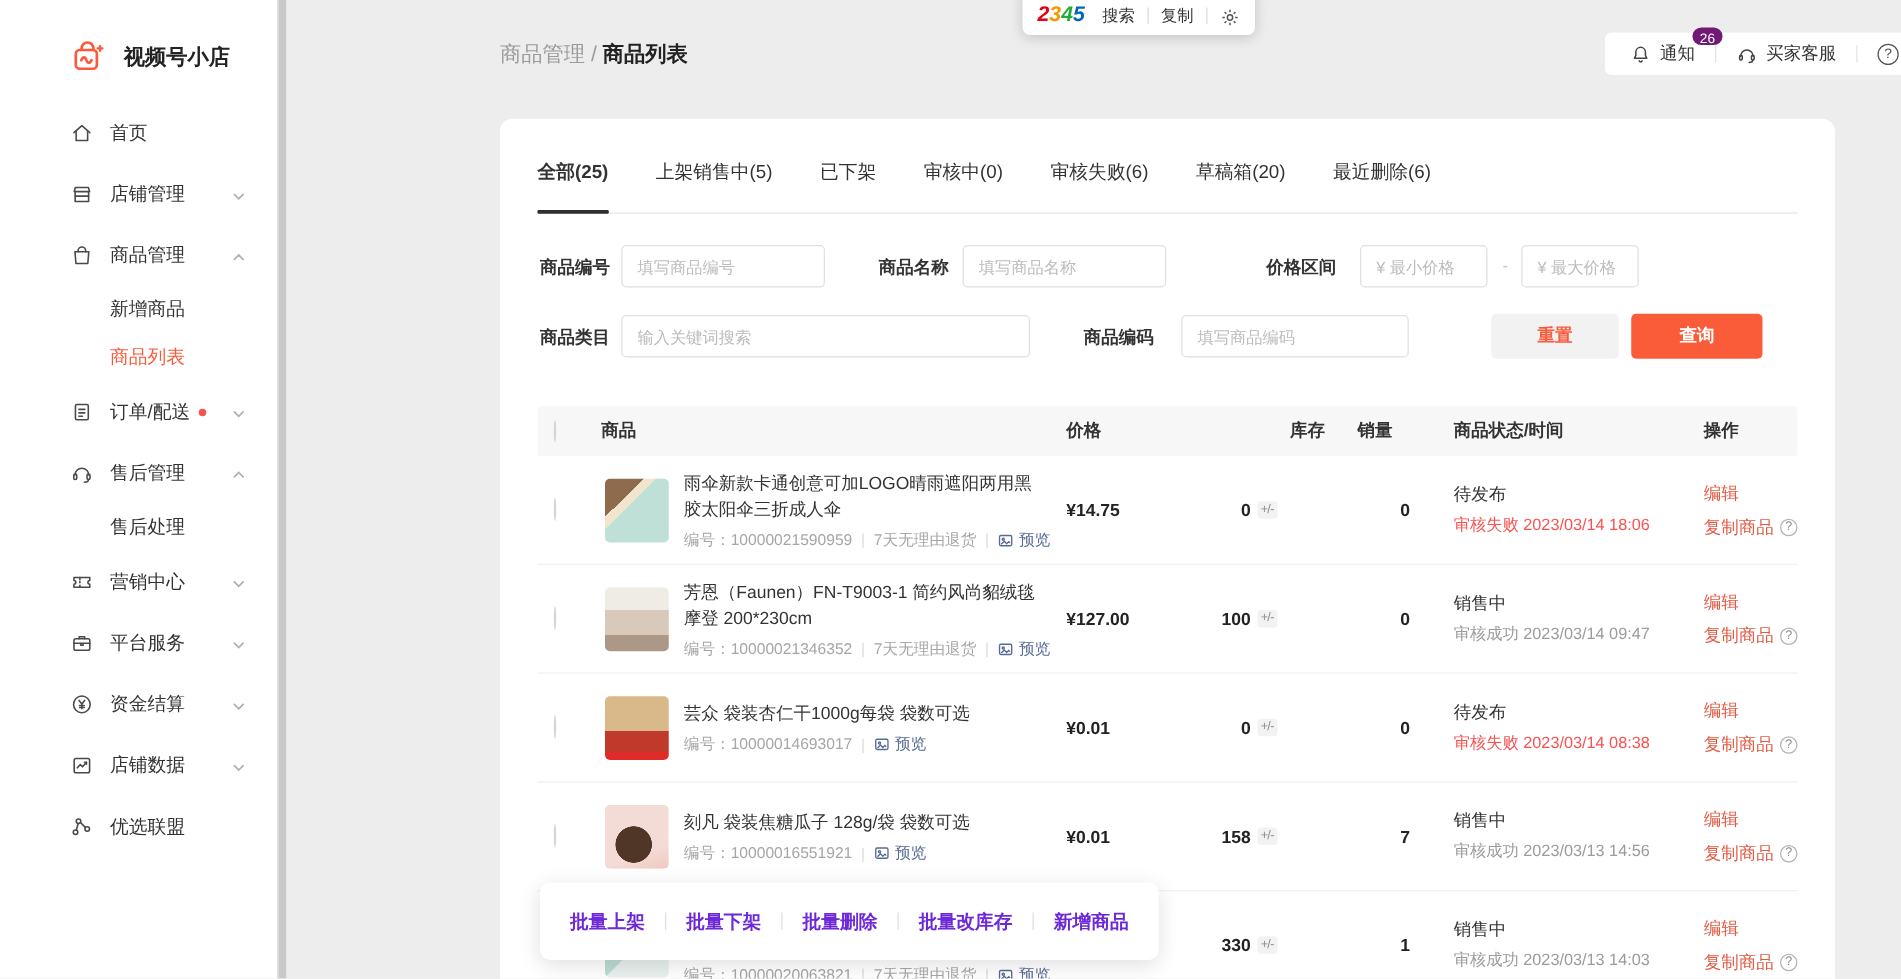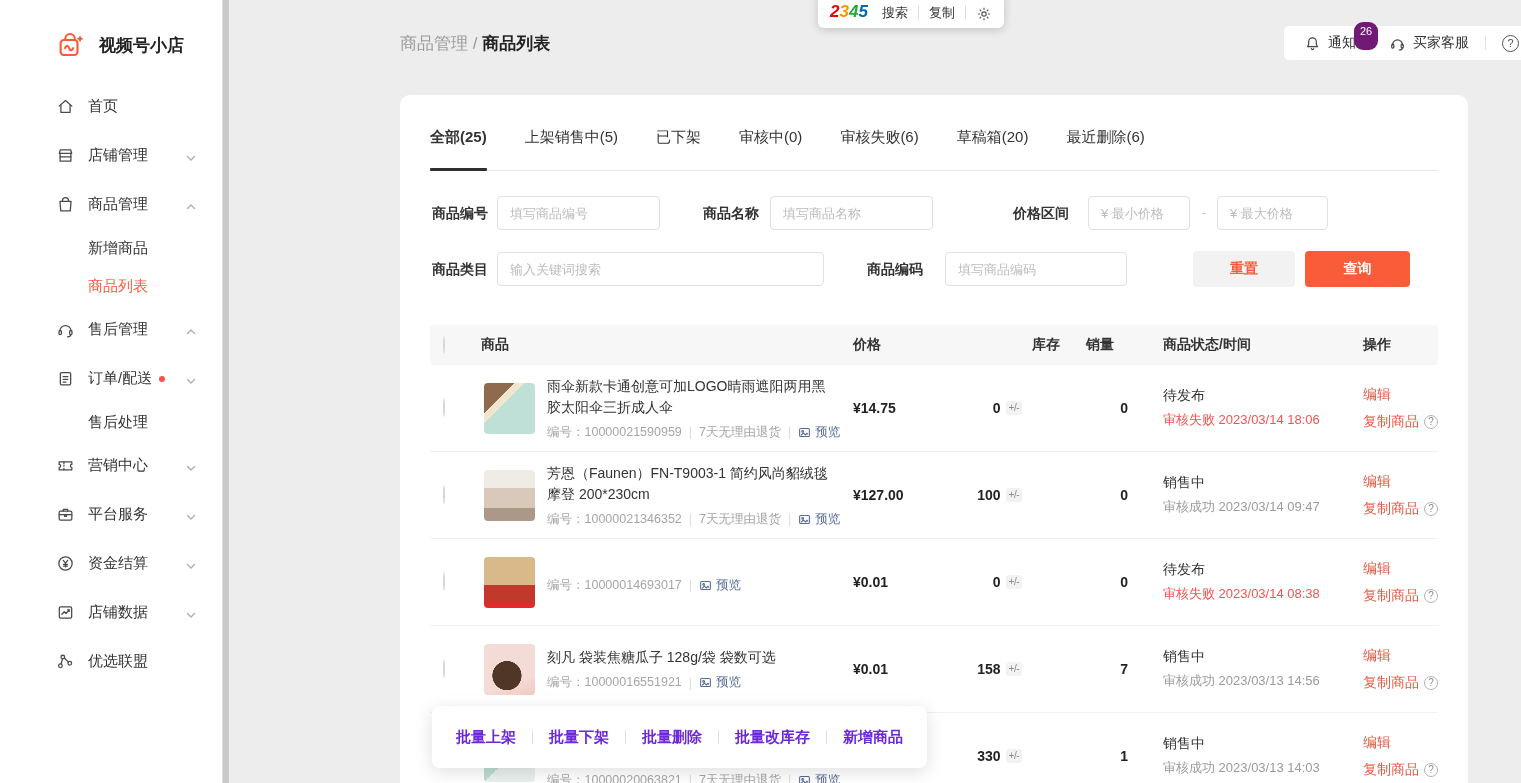"26" .badge { height: 28px -> 14px }
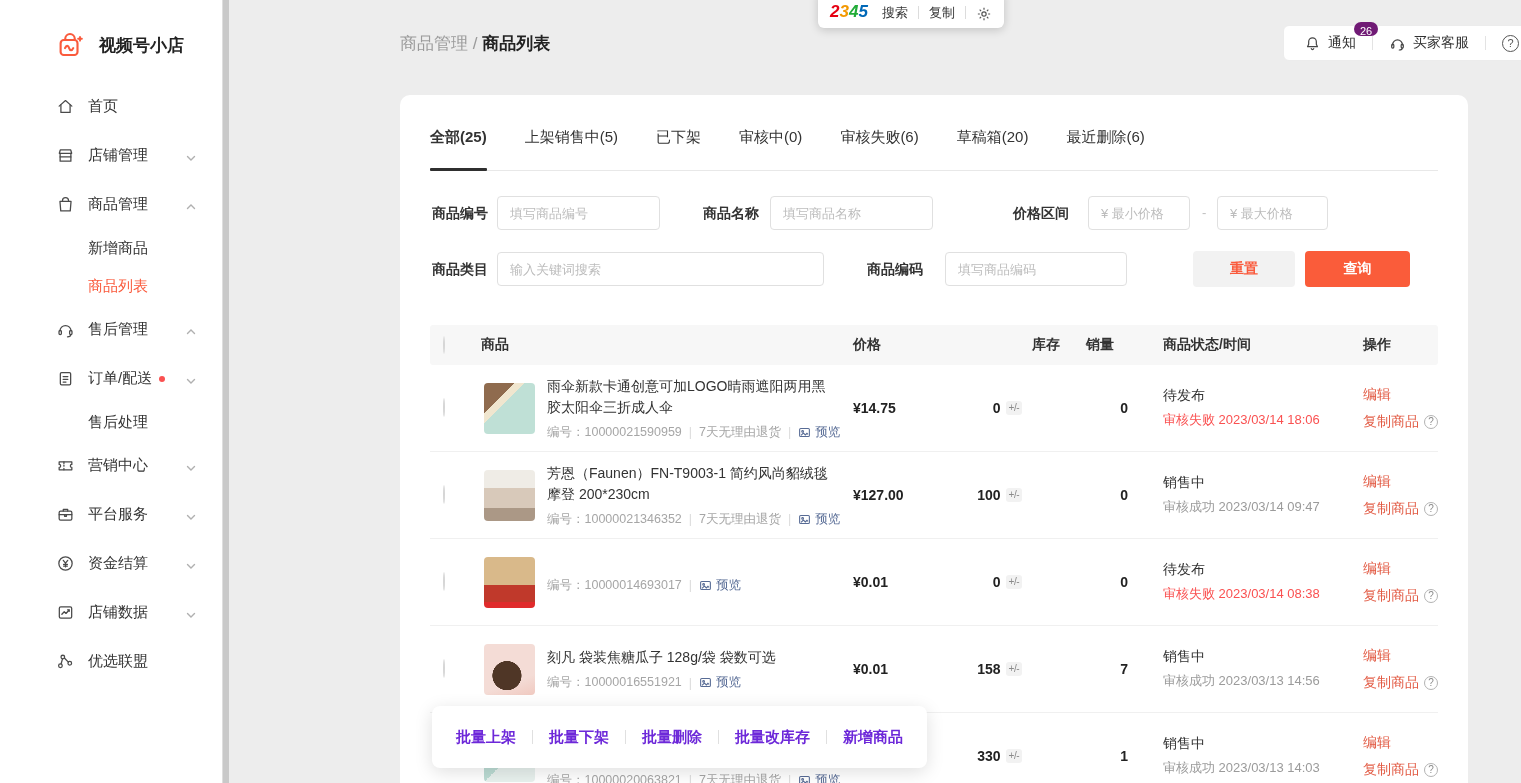"¥ 最大价格" input.f-input { width: 111px -> 94px }
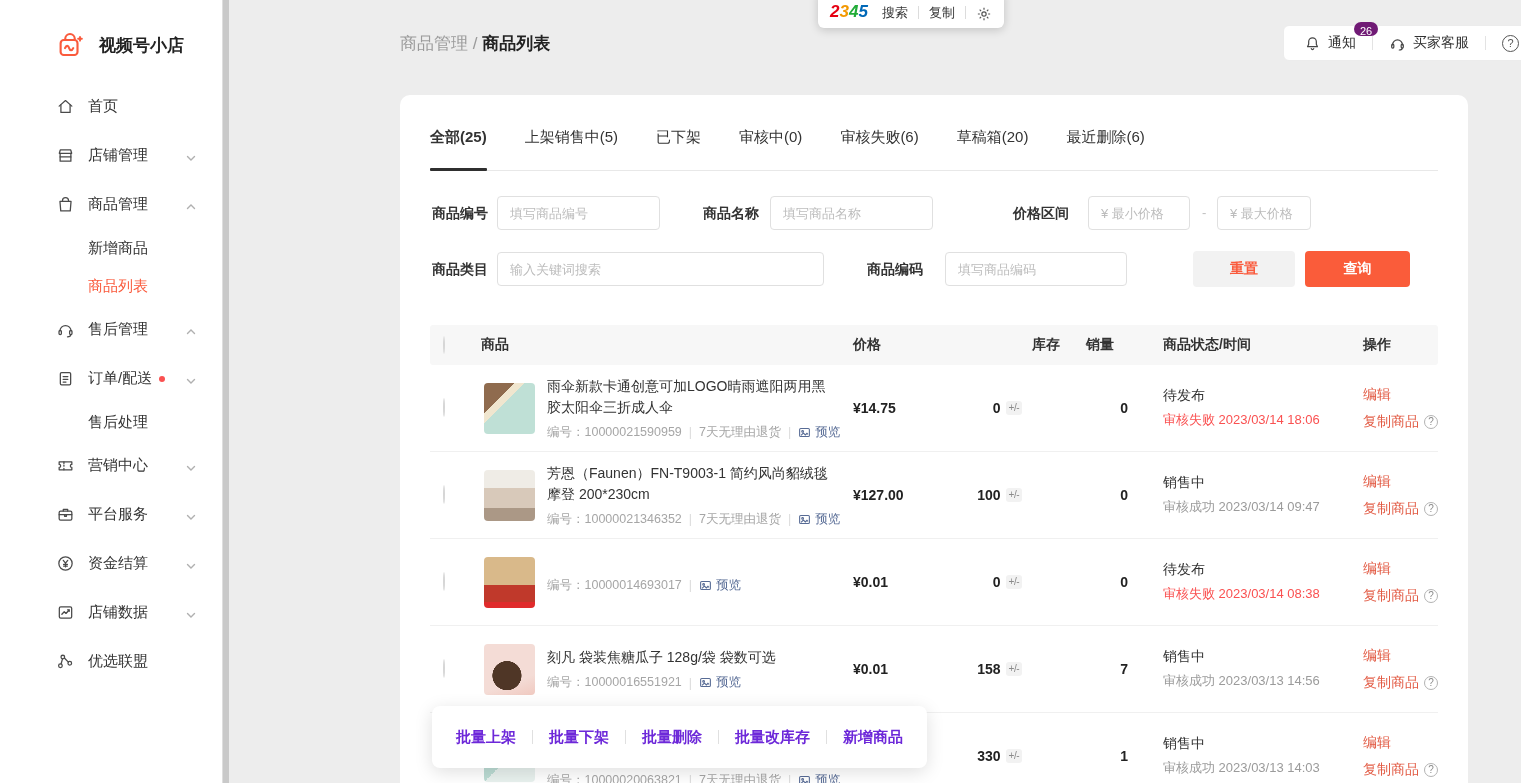"售后管理" div.s-item { order: before "订单/配送" -> after "订单/配送" }
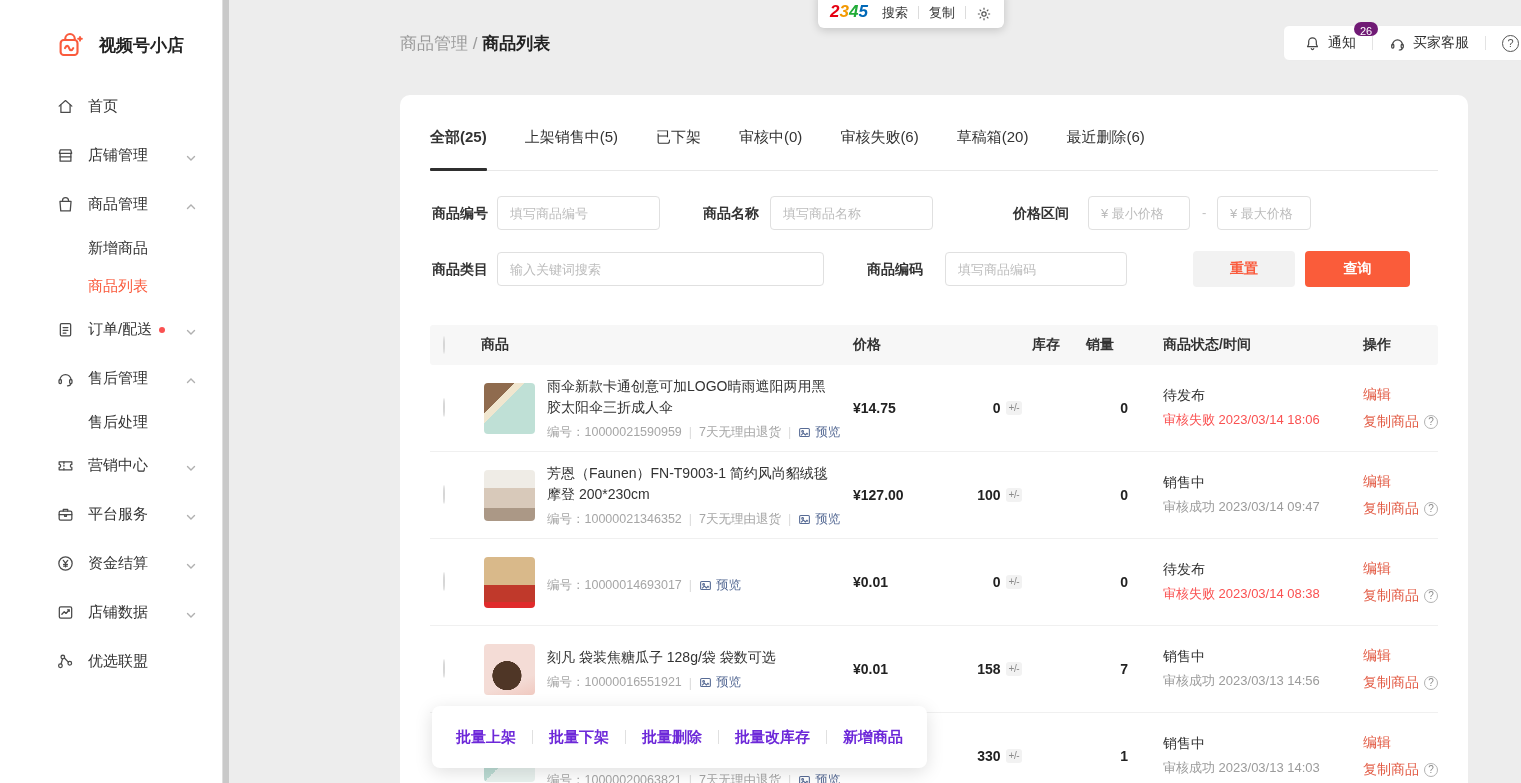"芸众 袋装杏仁干1000g每袋 袋数可选" div.p-name { html: none -> <div>芸众 袋装杏仁干1000g每袋 袋数可选</div> }
